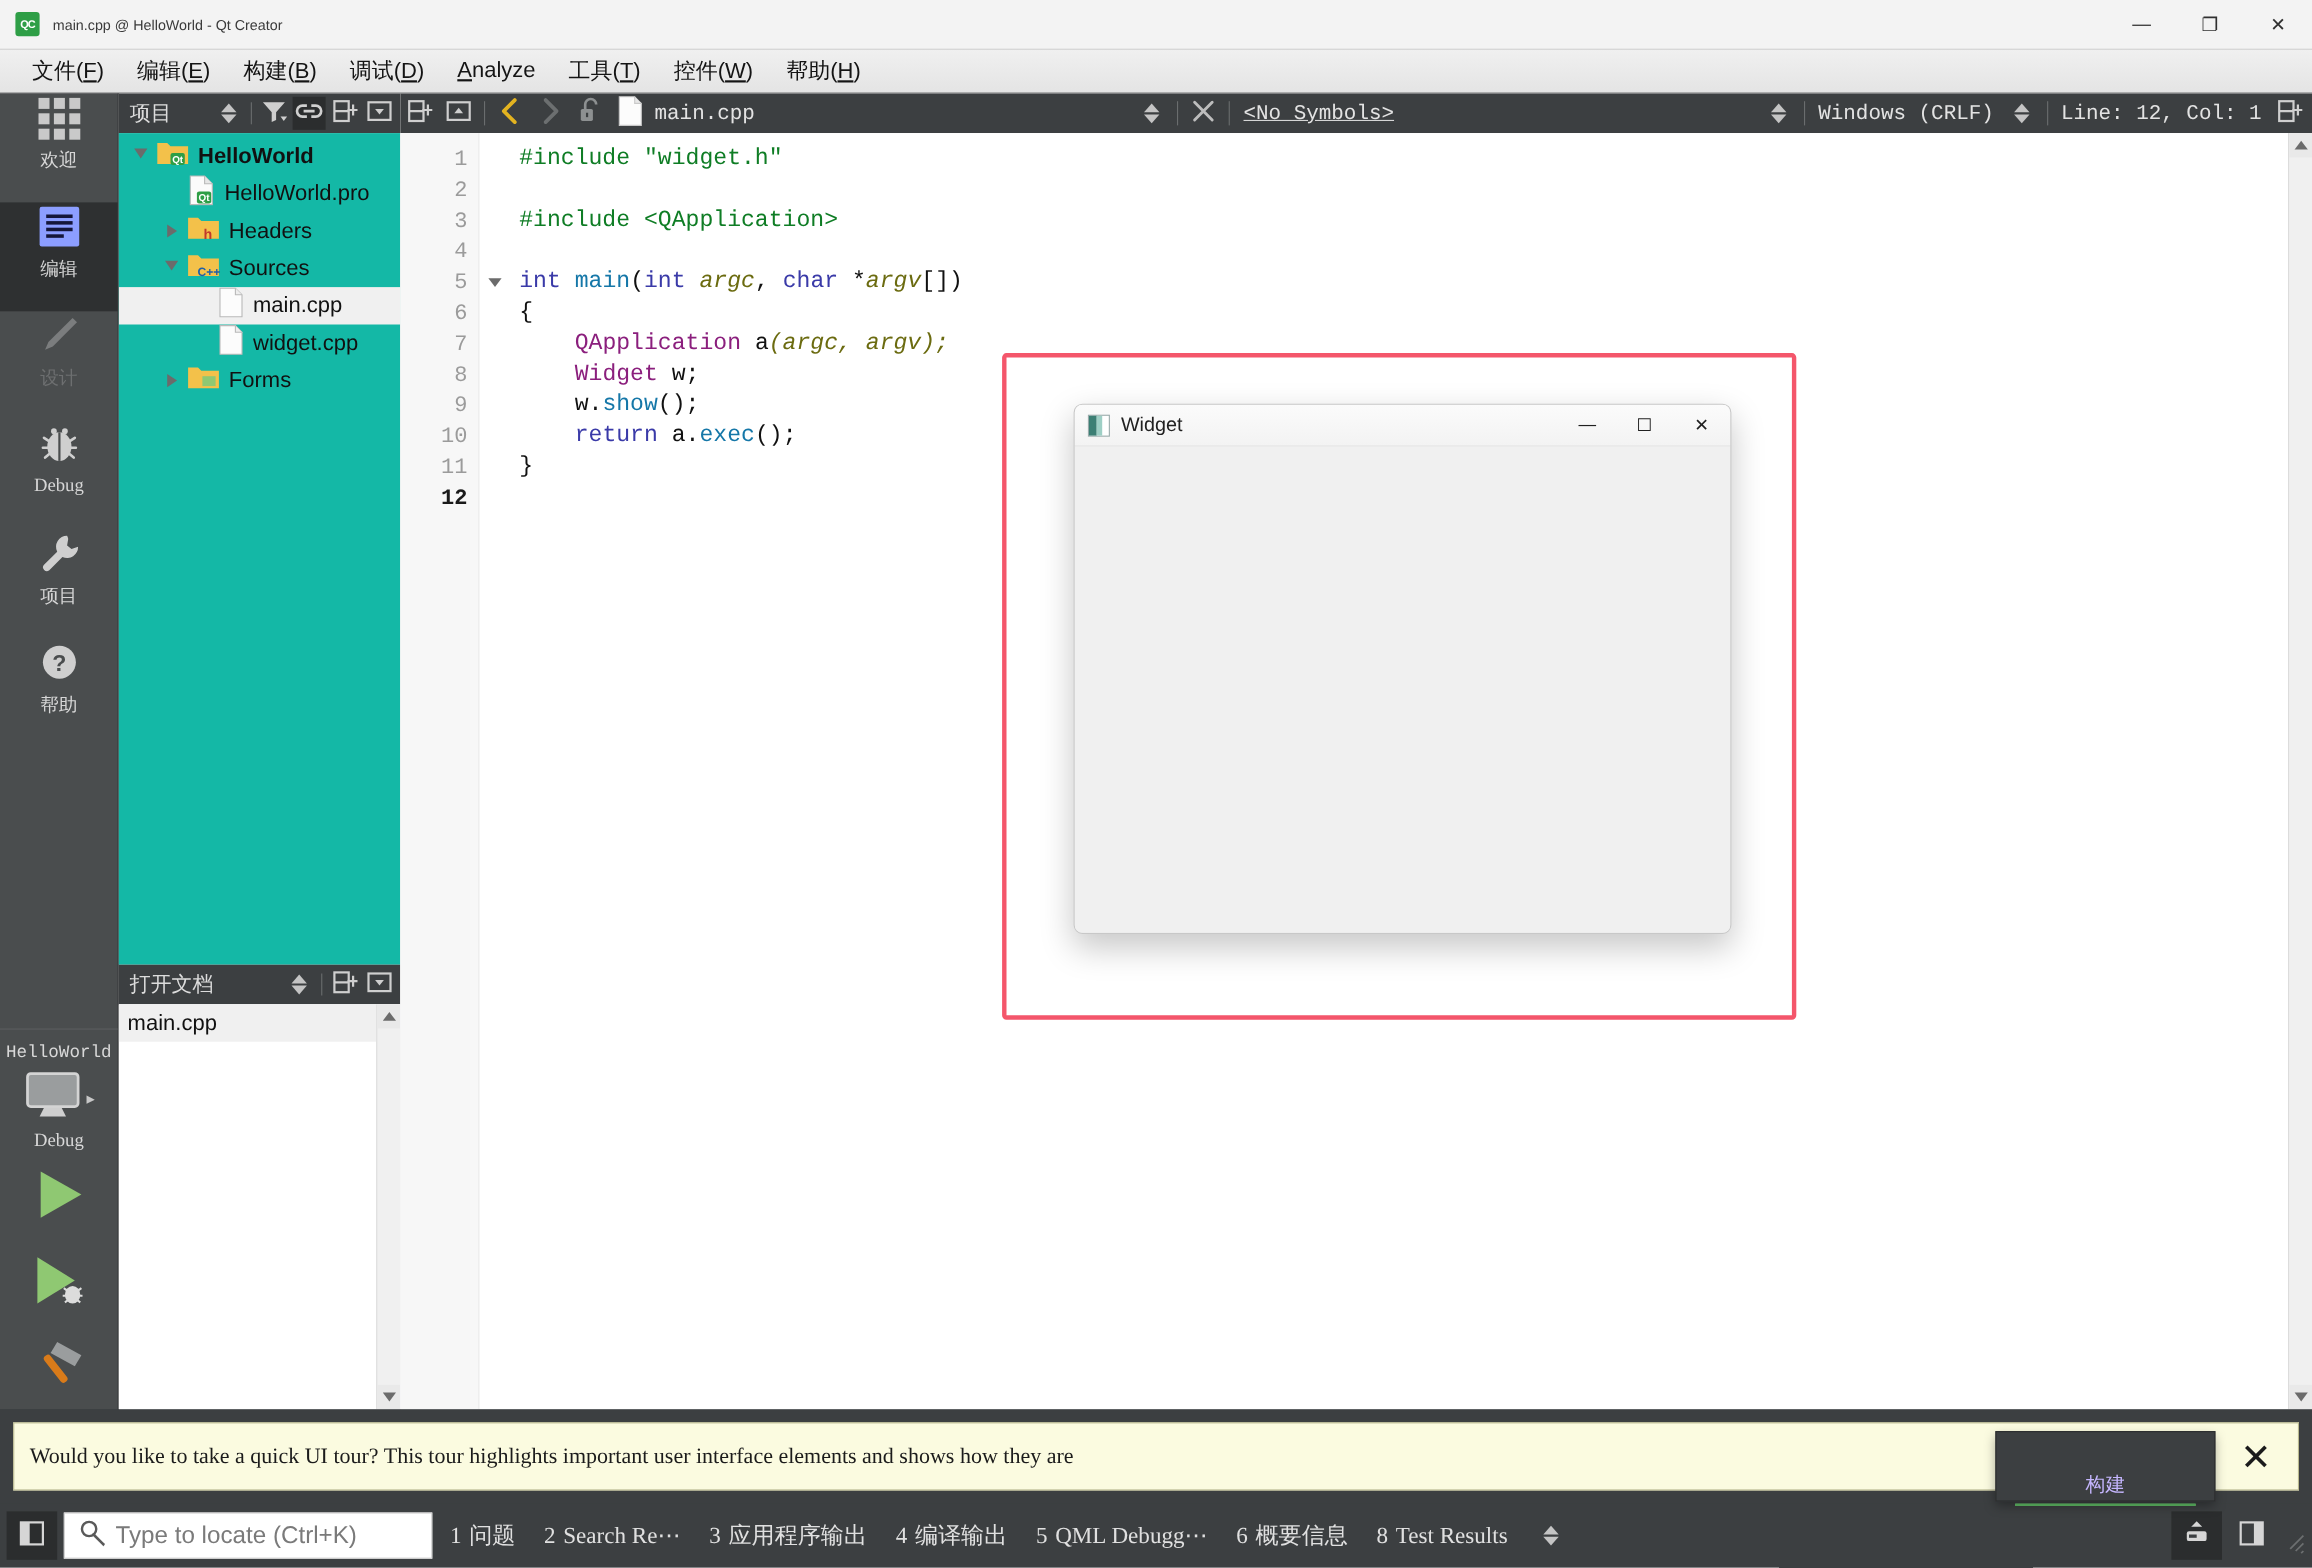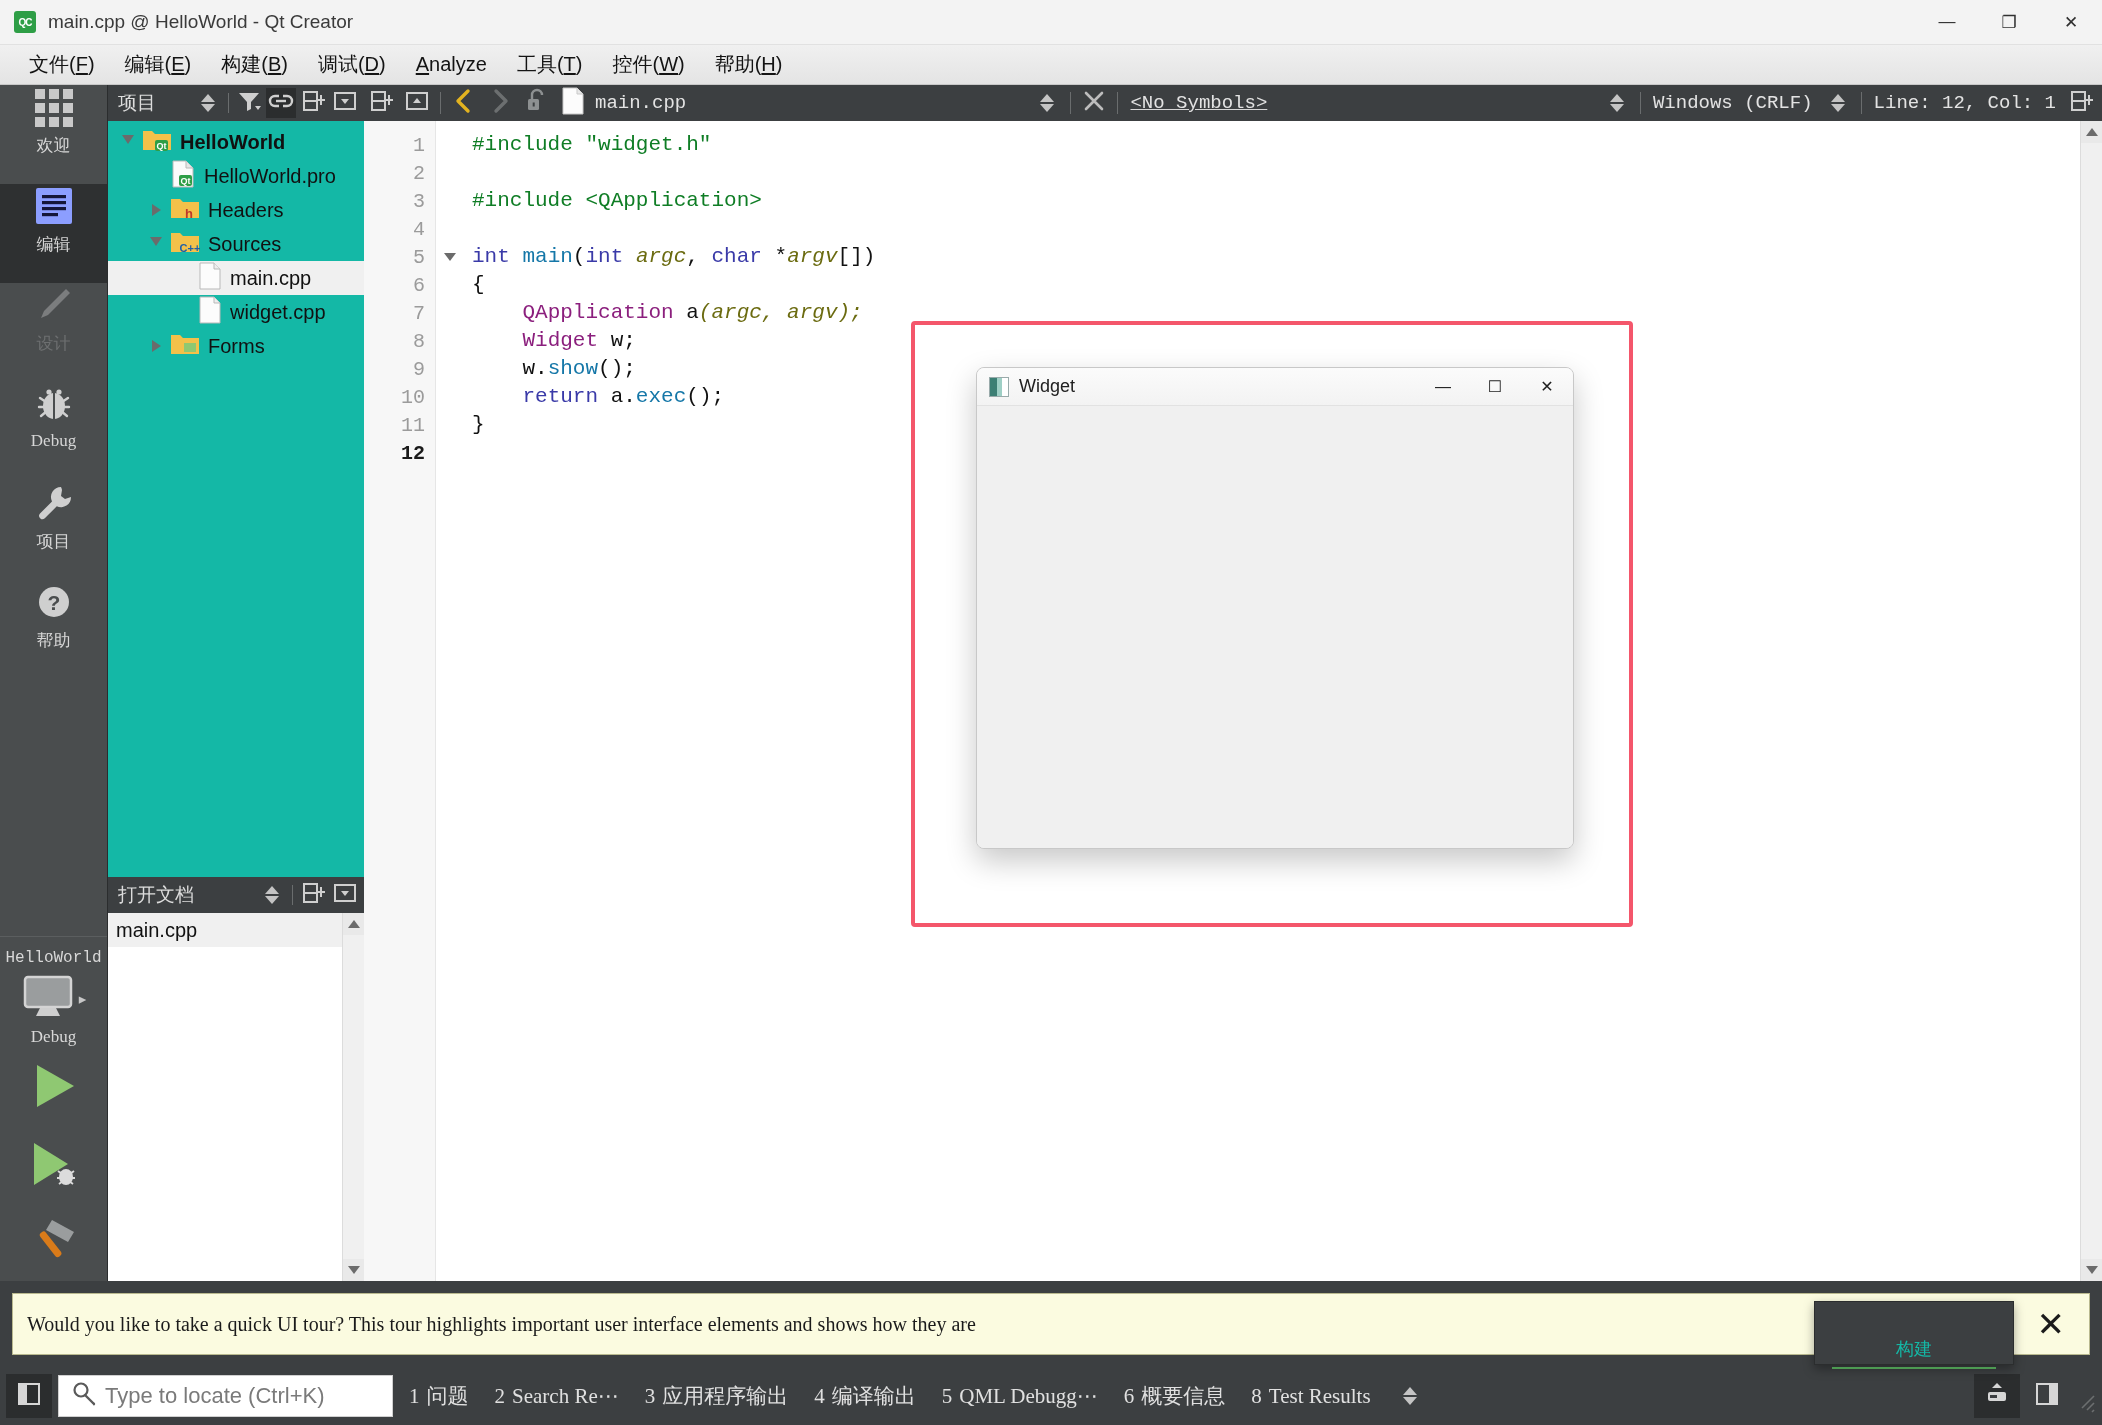"main.cpp @ HelloWorld - Qt" .tb-title { font-size: 19px -> 13px }
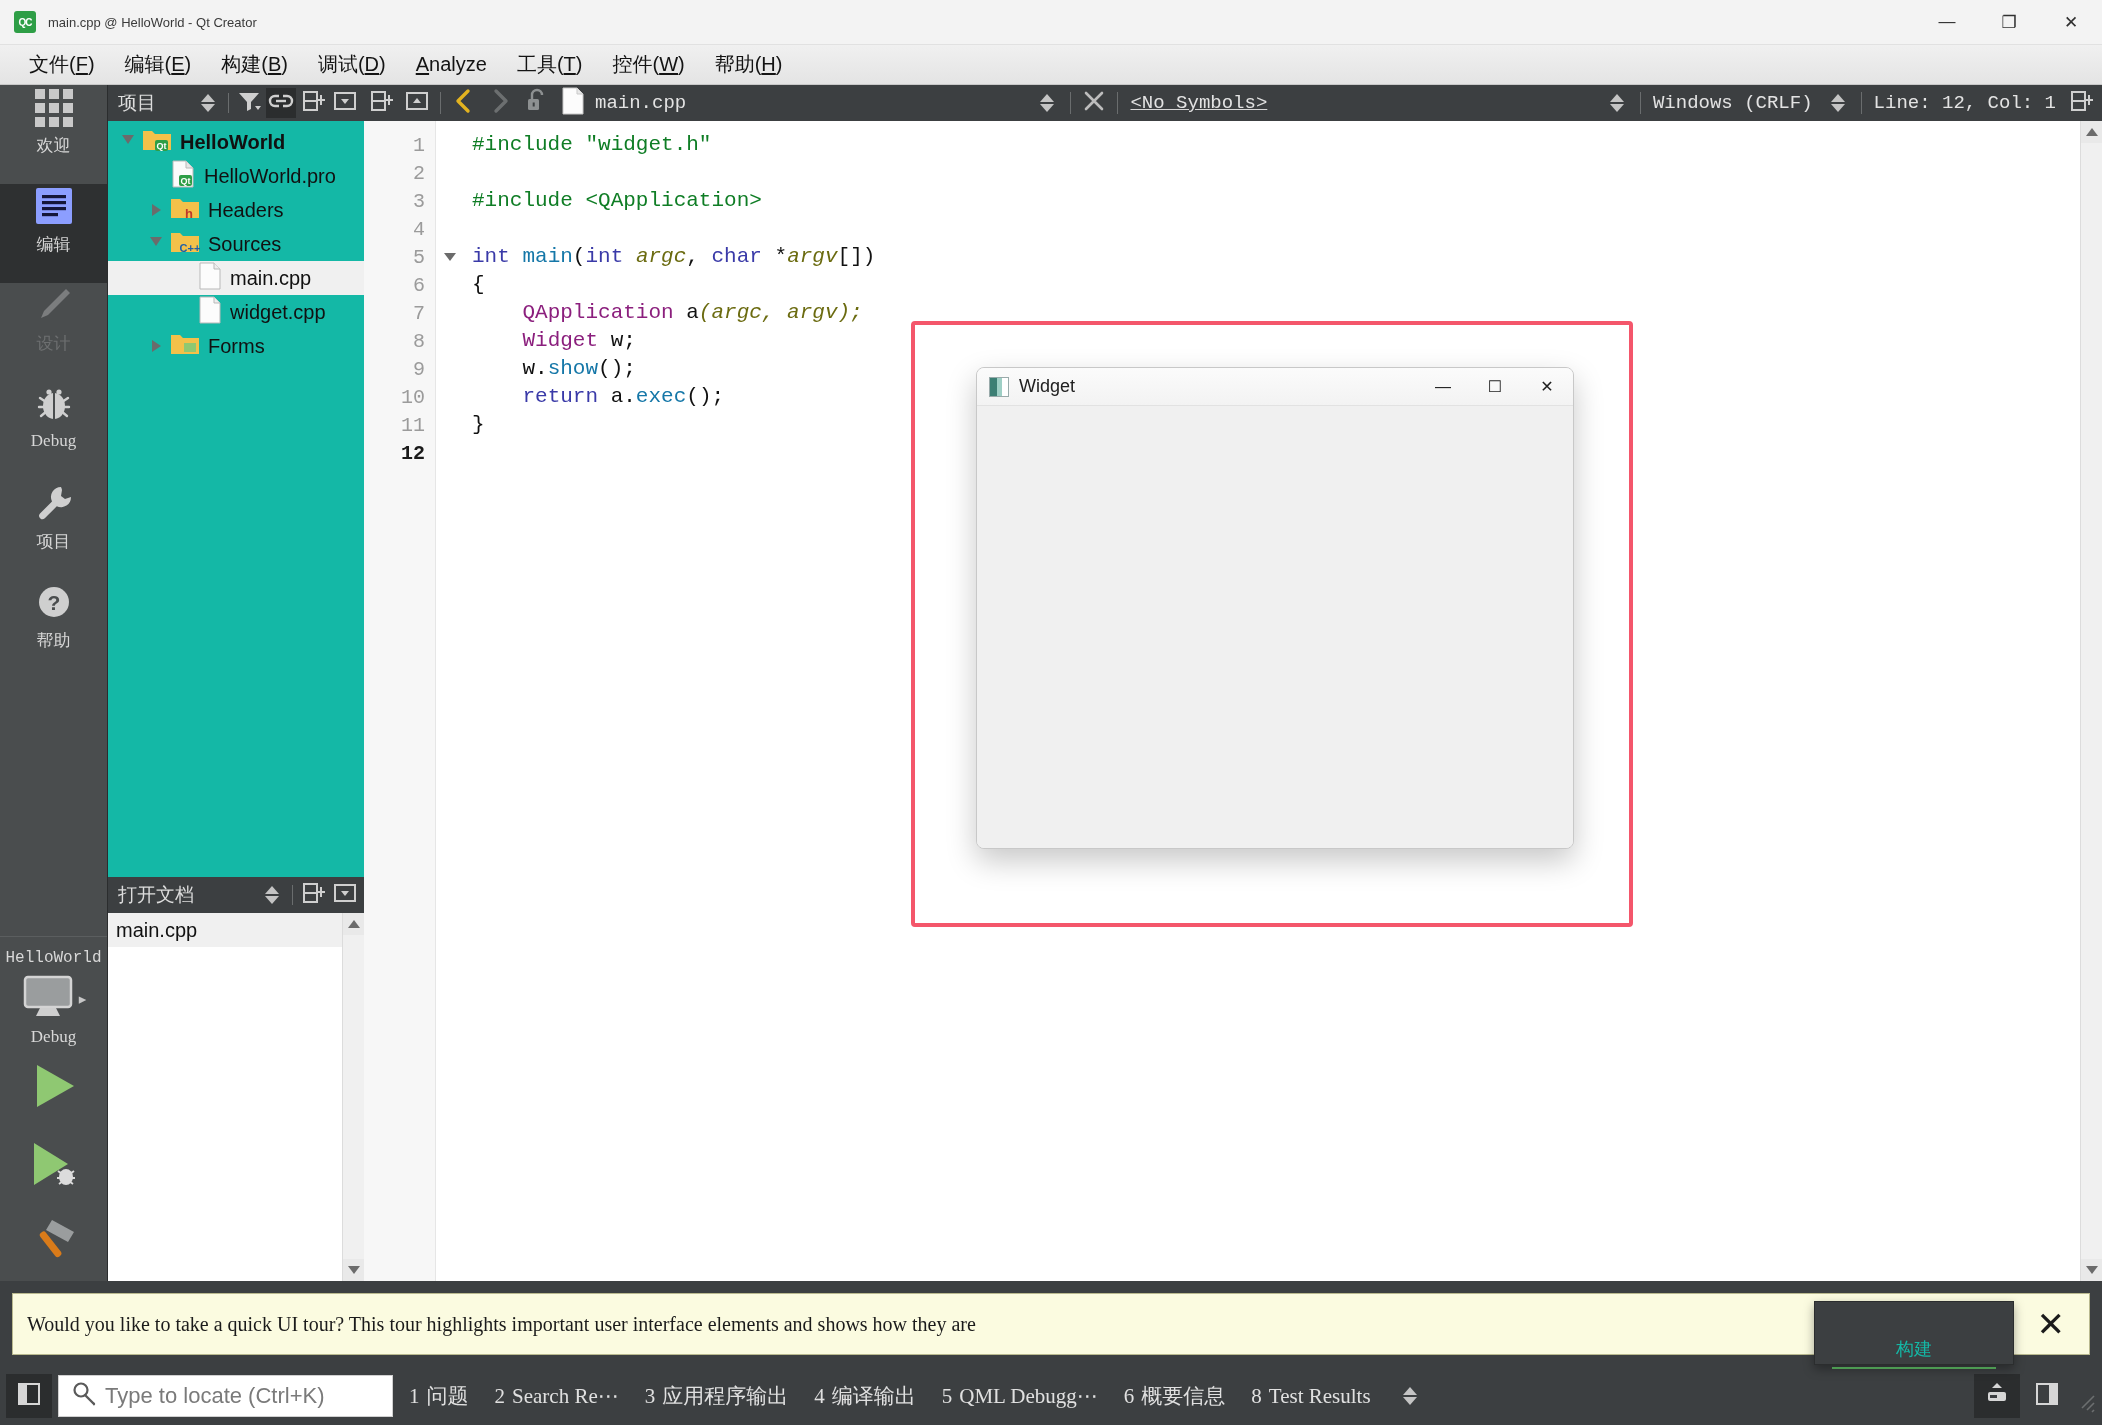"构建" .progress-pop .pl { color: #14b8a6 -> #c4b5fd }
